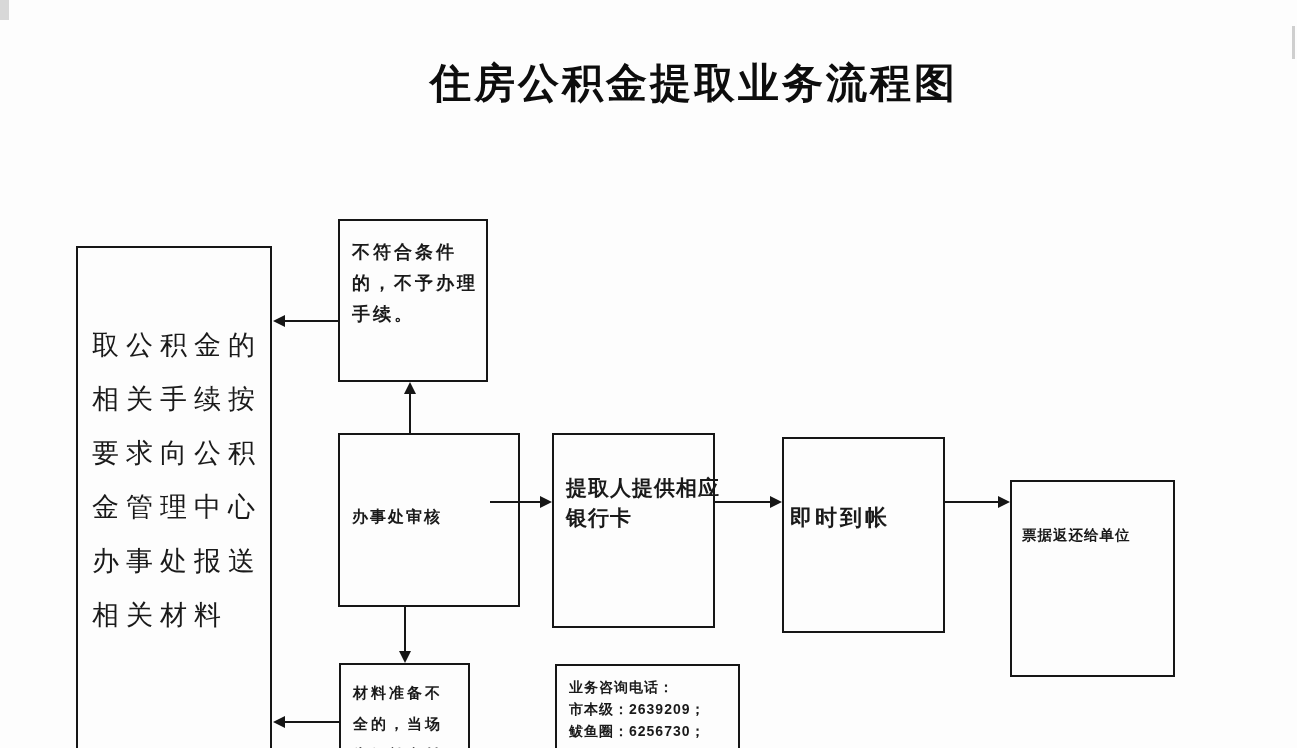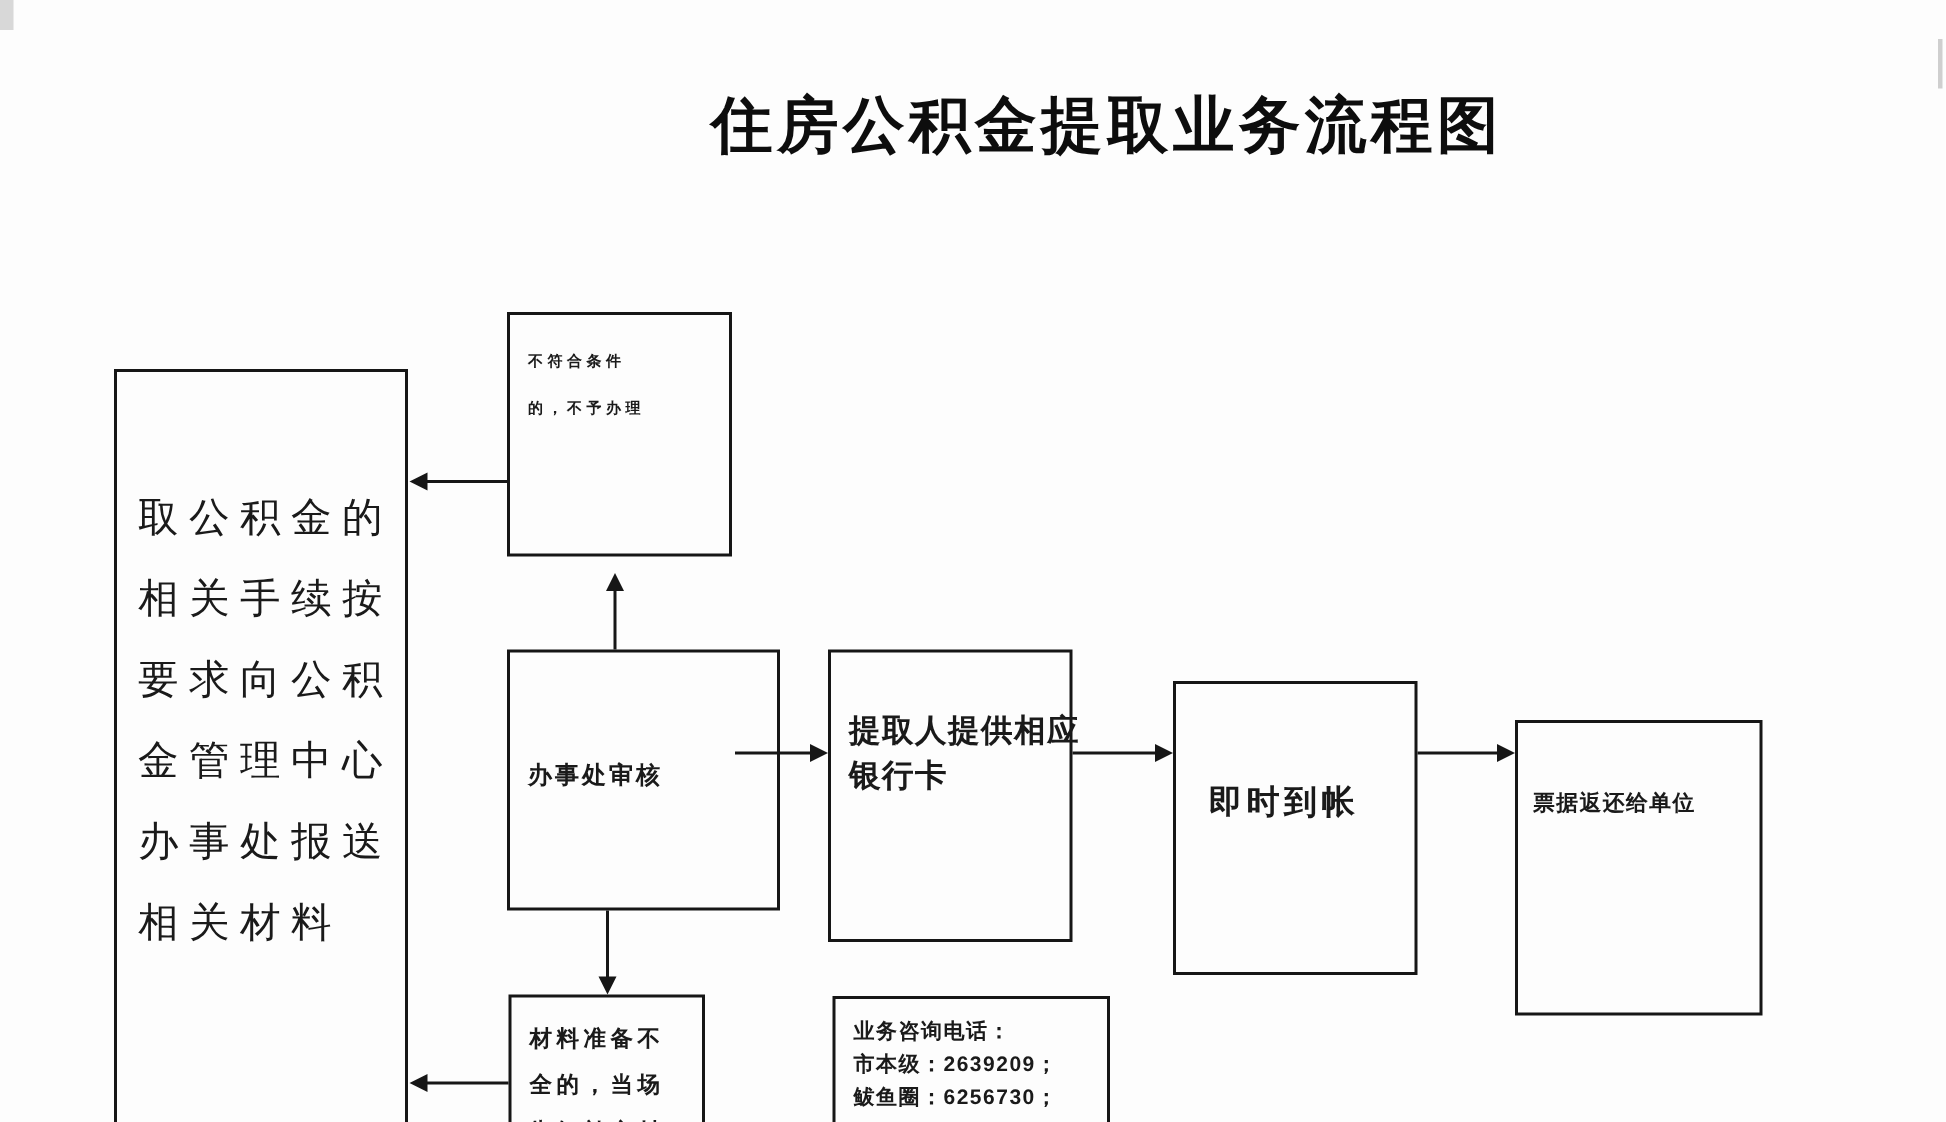"住房公积金提取业务流程图" .title { margin-left: 44px -> none }
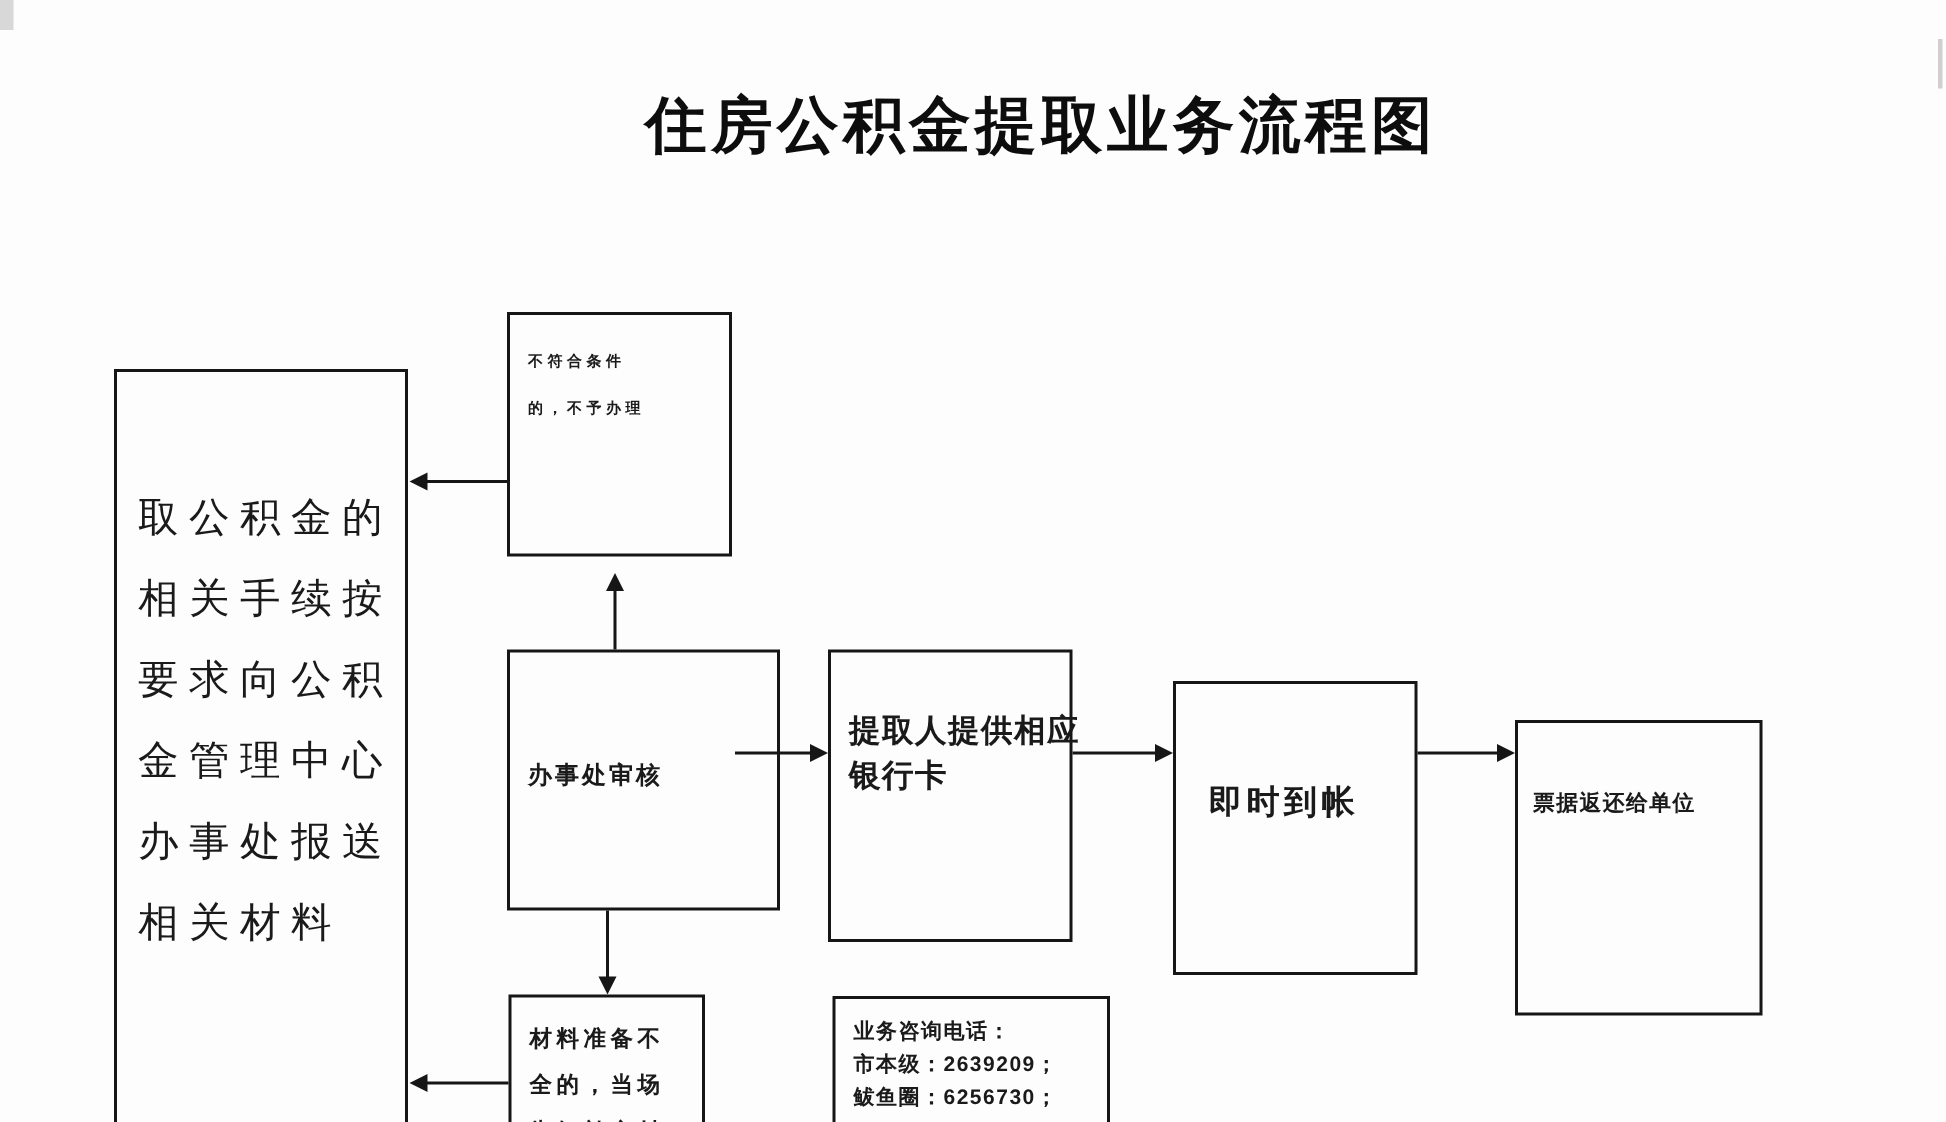"不符合条件" #reject { font-size: 10px -> 18px; top: 208px -> 219px }
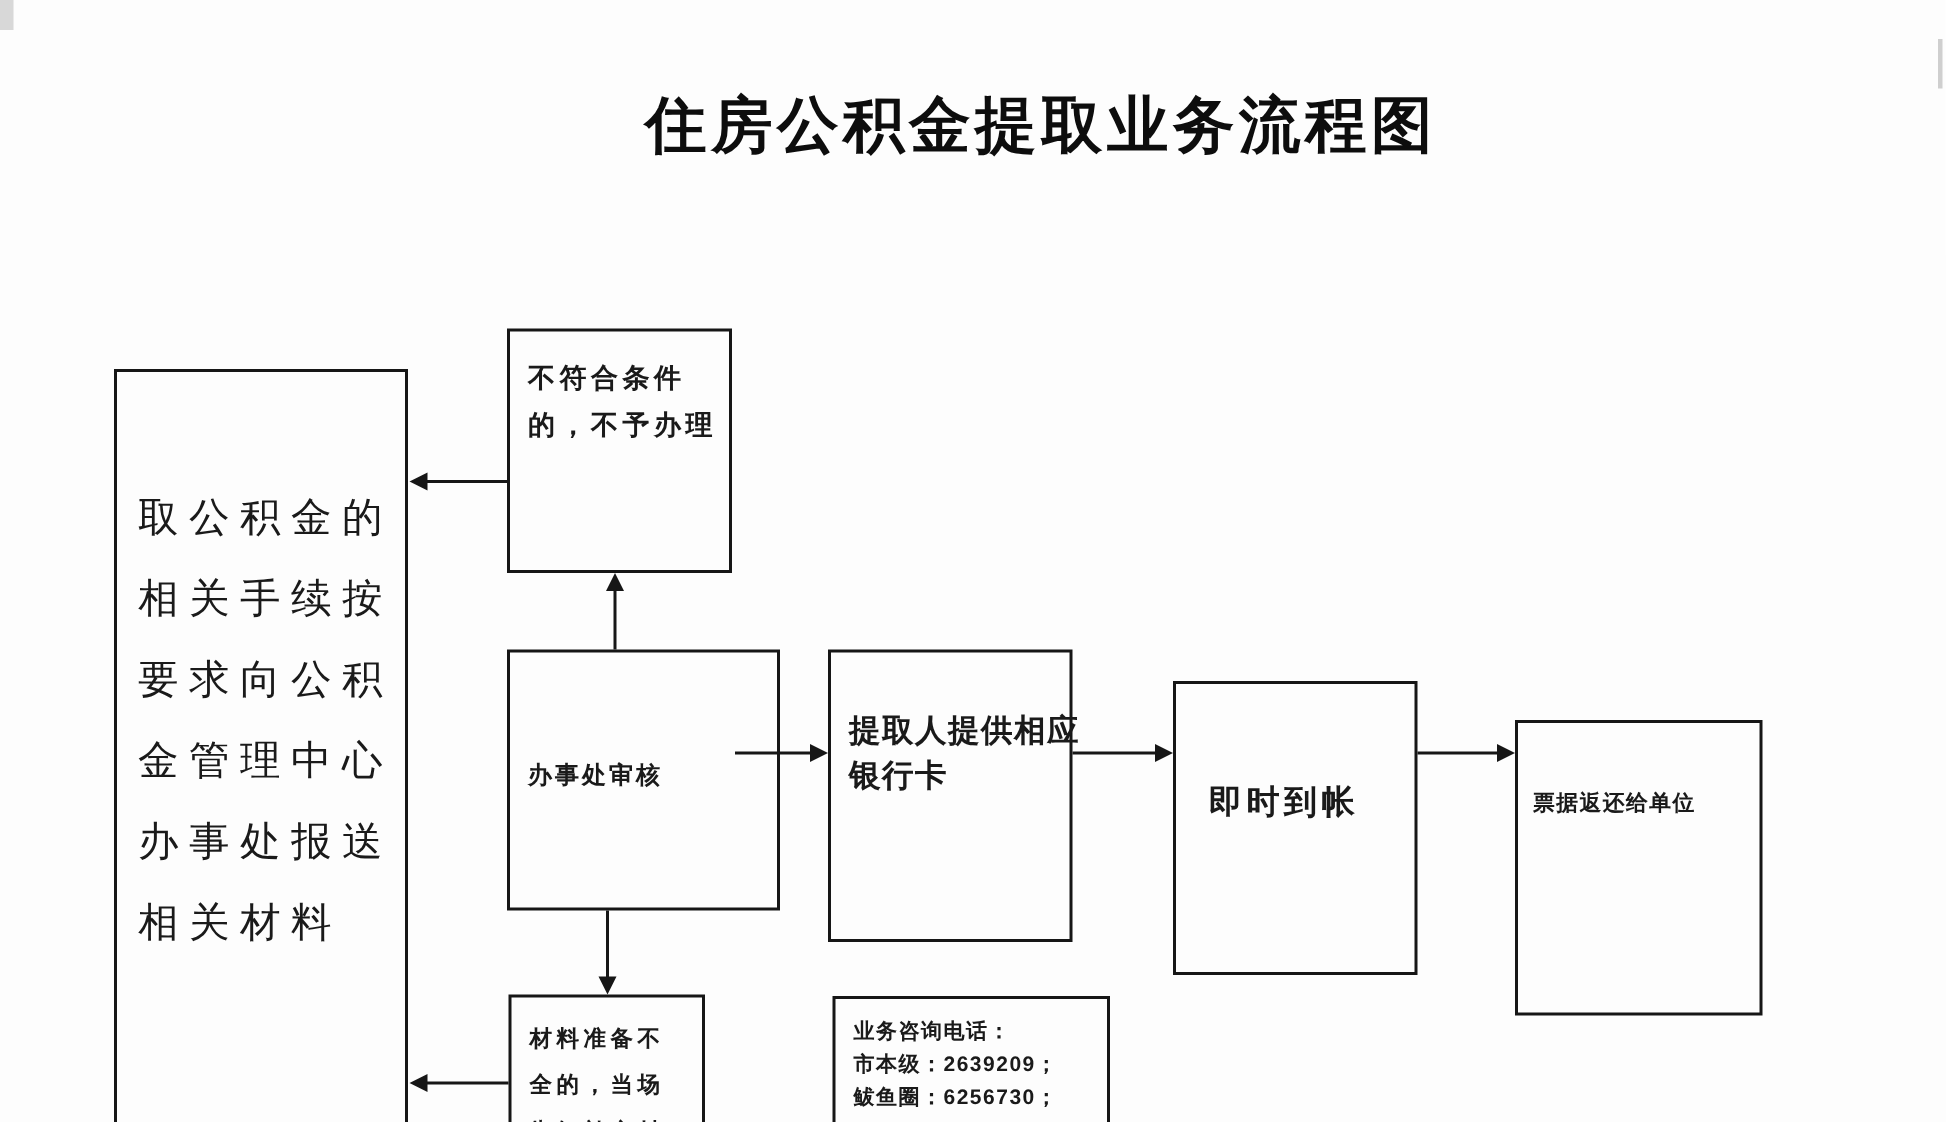"手续。" span.ln { html: none -> <span>手续。</span> }
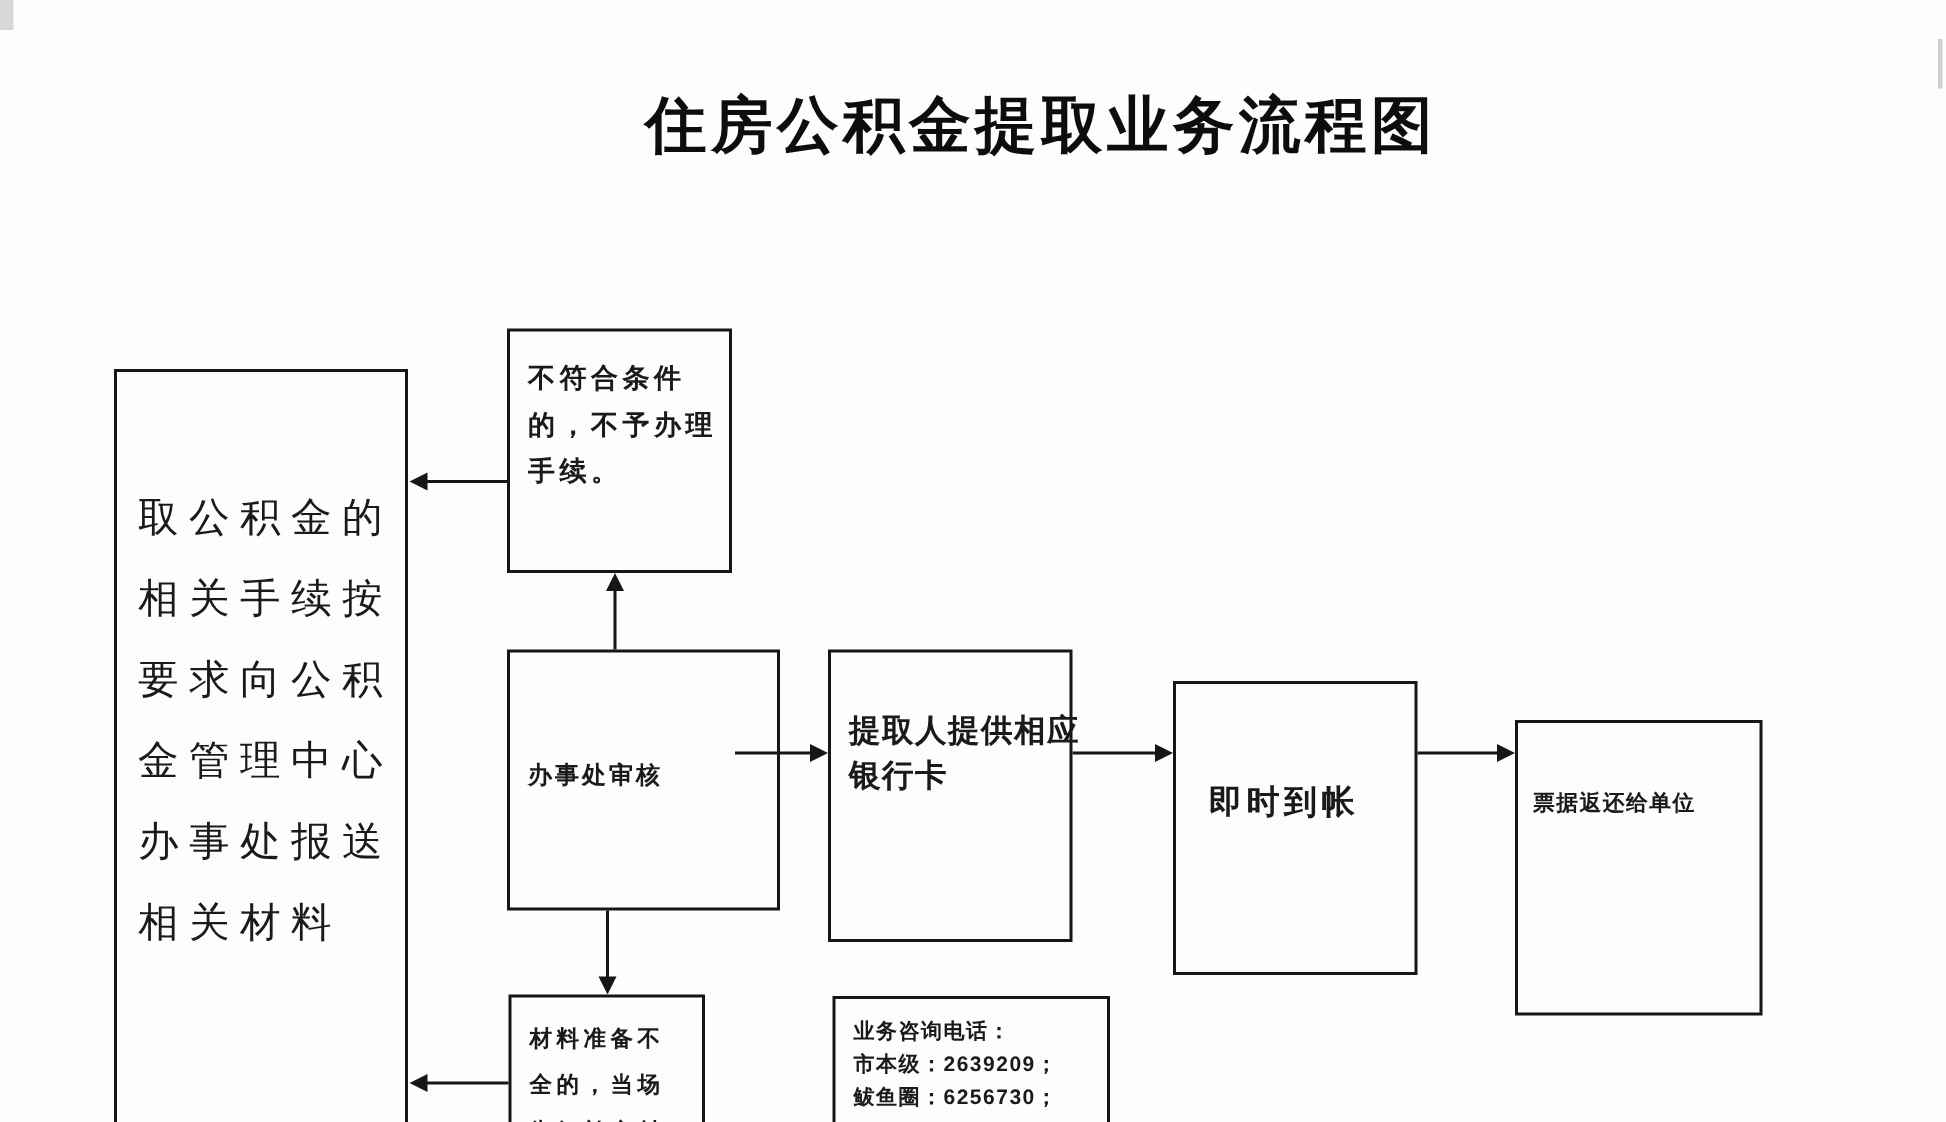"即时到帐" #instant { padding: 64px 6px 0 22px -> 64px 6px 0 6px; top: 454px -> 437px }
